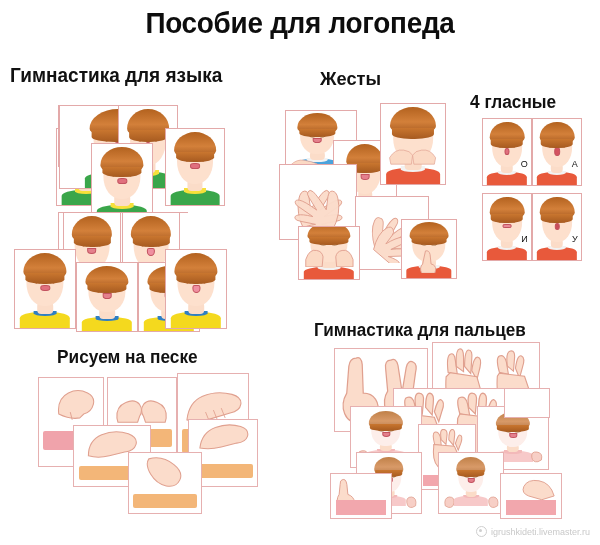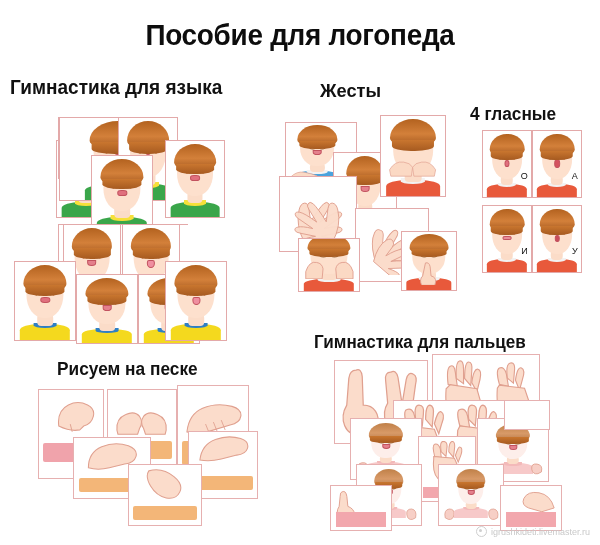"Пособие для логопеда" .canvas { margin-top: 12px -> none }
